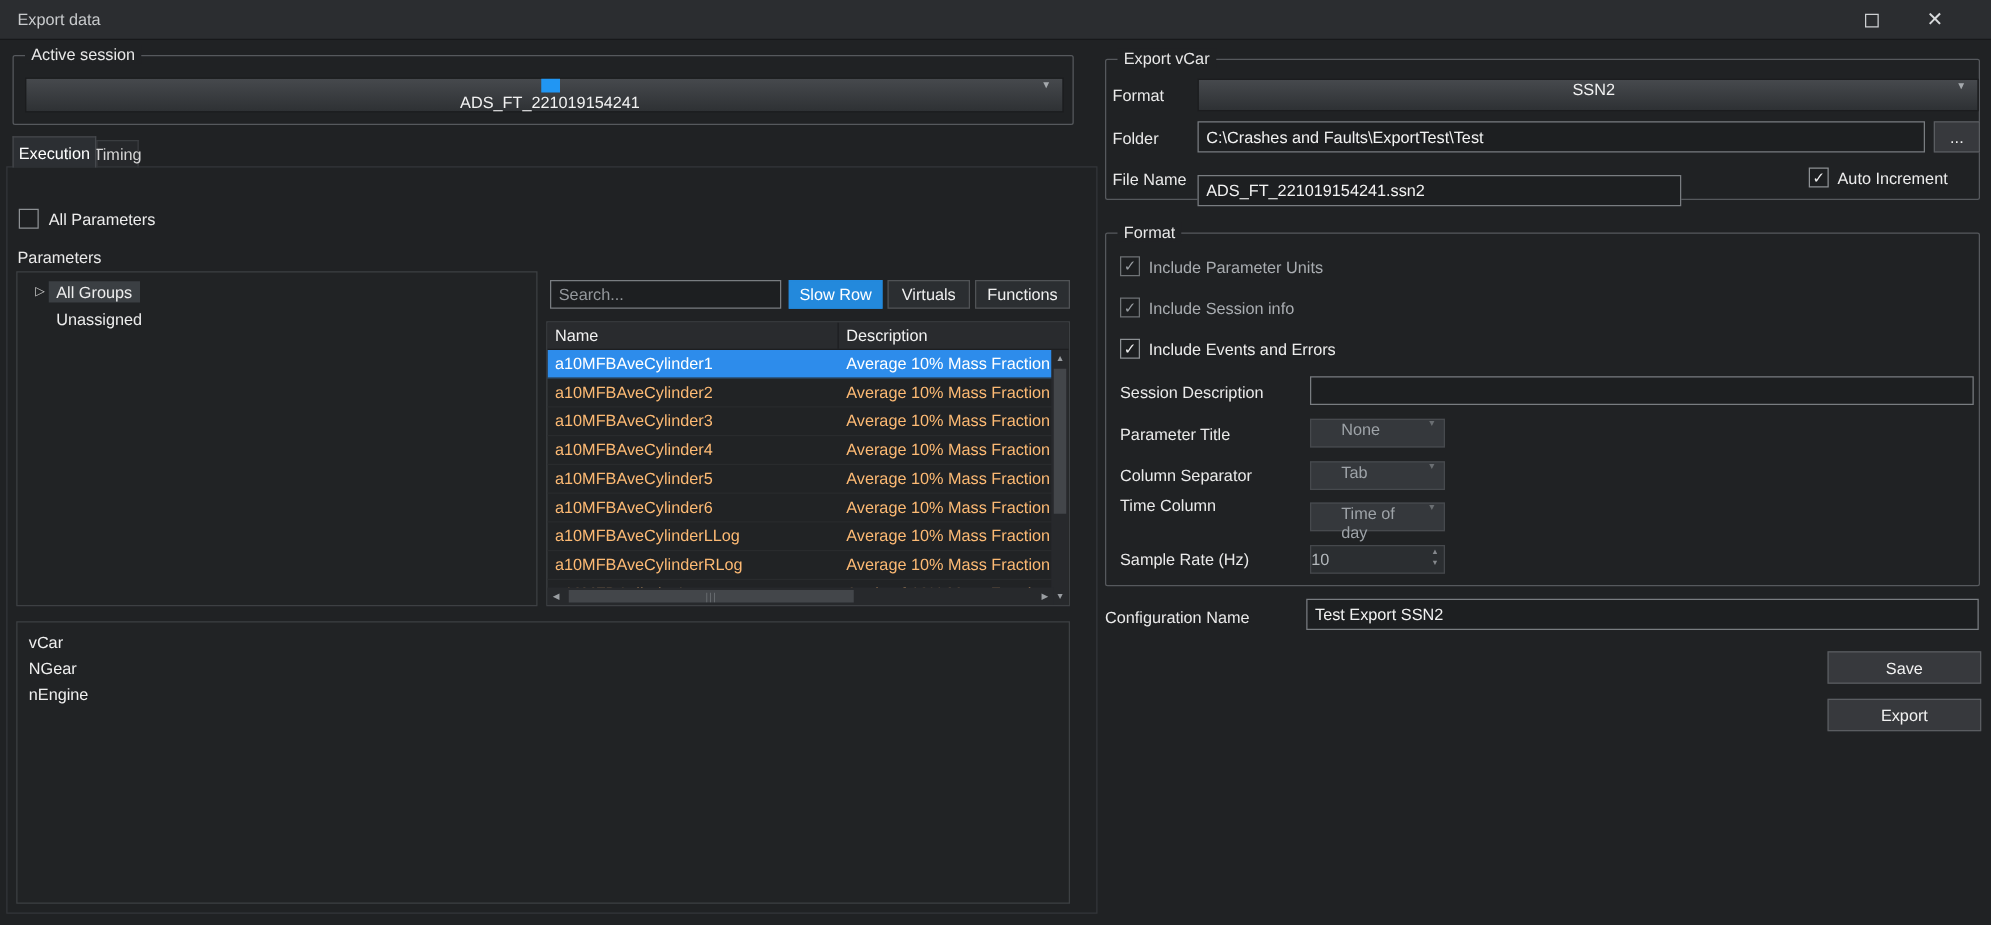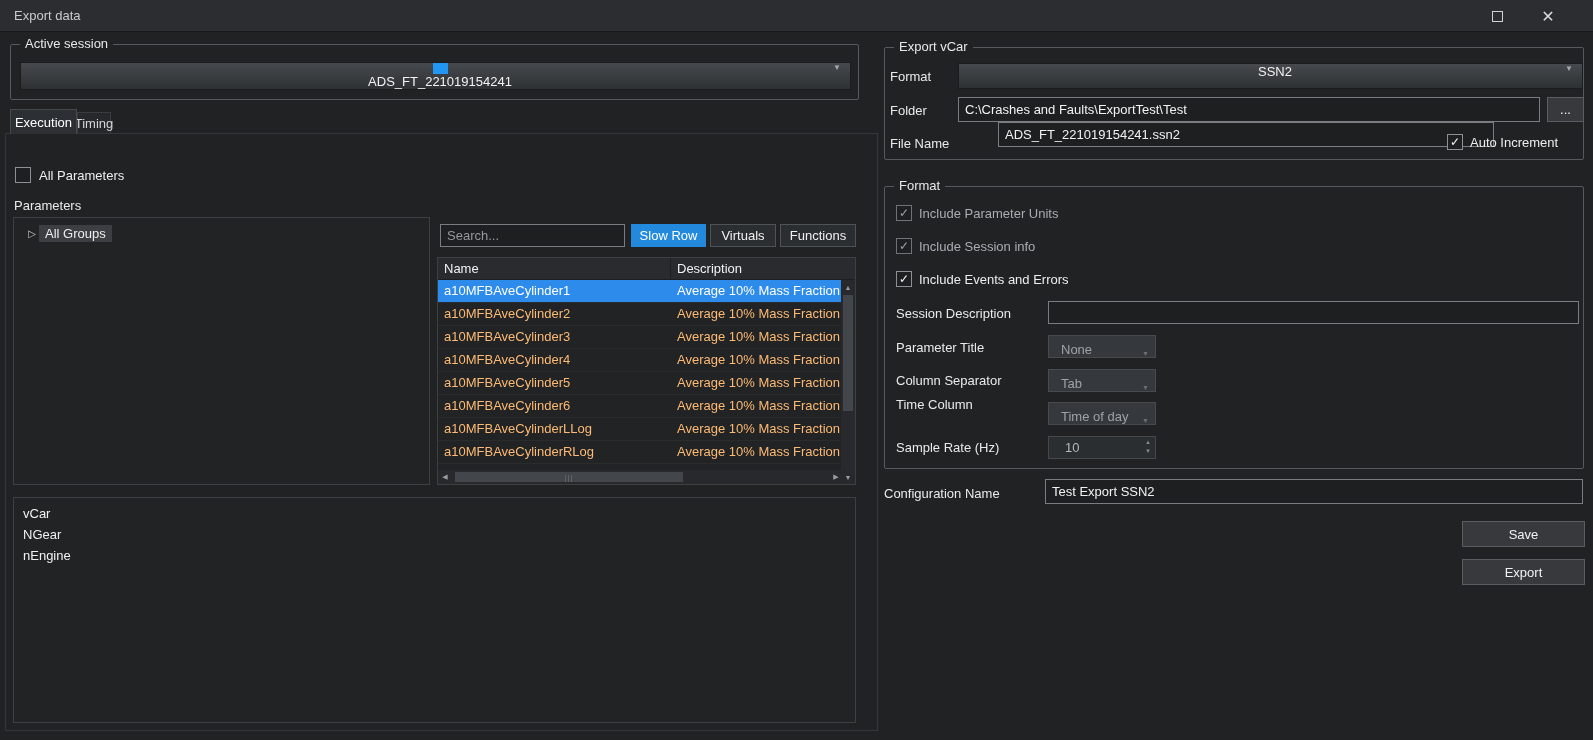"ADS_FT_221019154241.ssn2" input.tinput { margin-left: 40px -> none; top: 122px -> 140px; width: 496px -> 387px }
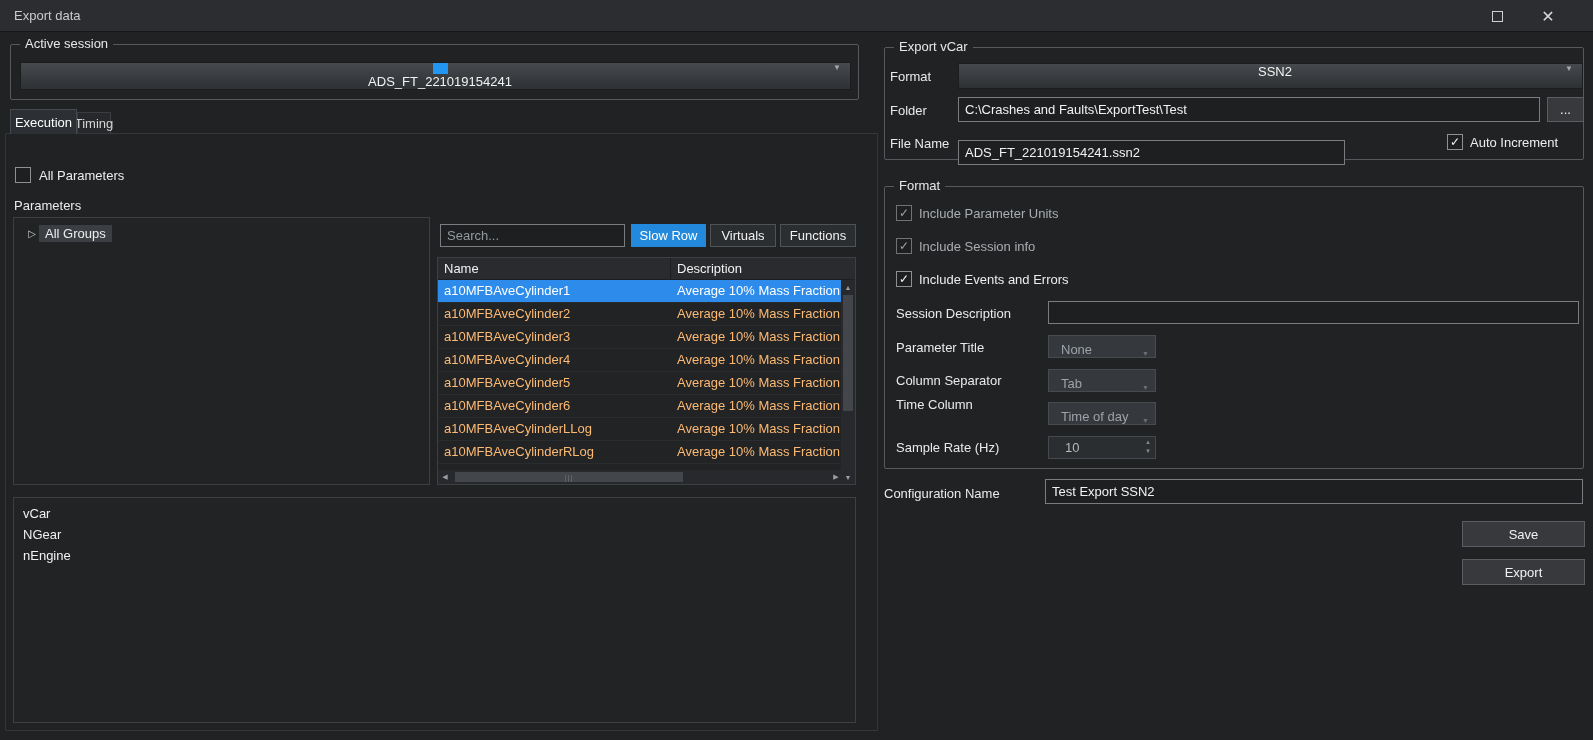"Unassigned" div.tree-item { html: none -> <div> <span></span> <span>Unassigned</span> </div> }
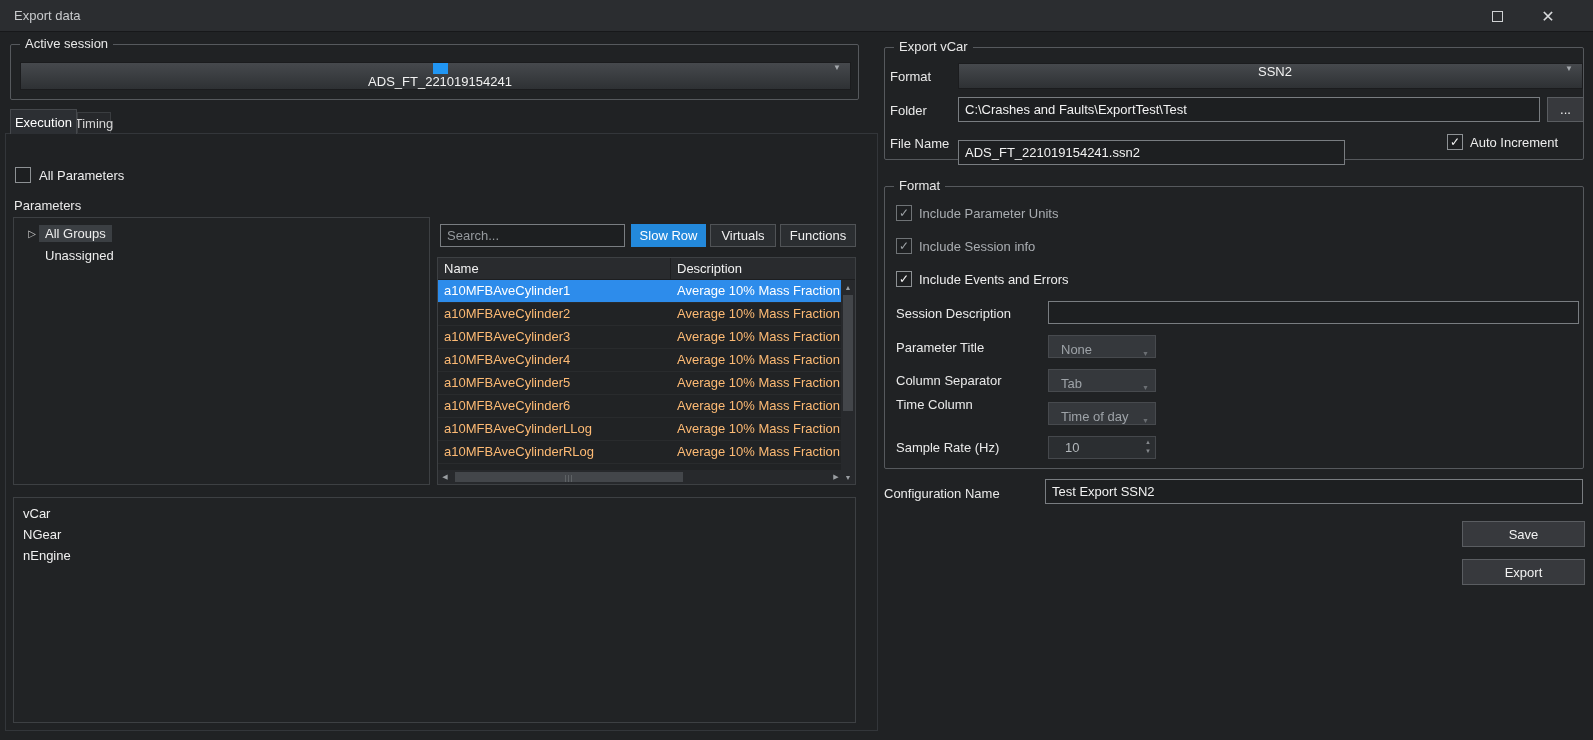"None" .combo-small { align-items: flex-end -> flex-start; padding: 0 12px -> 0 24px }
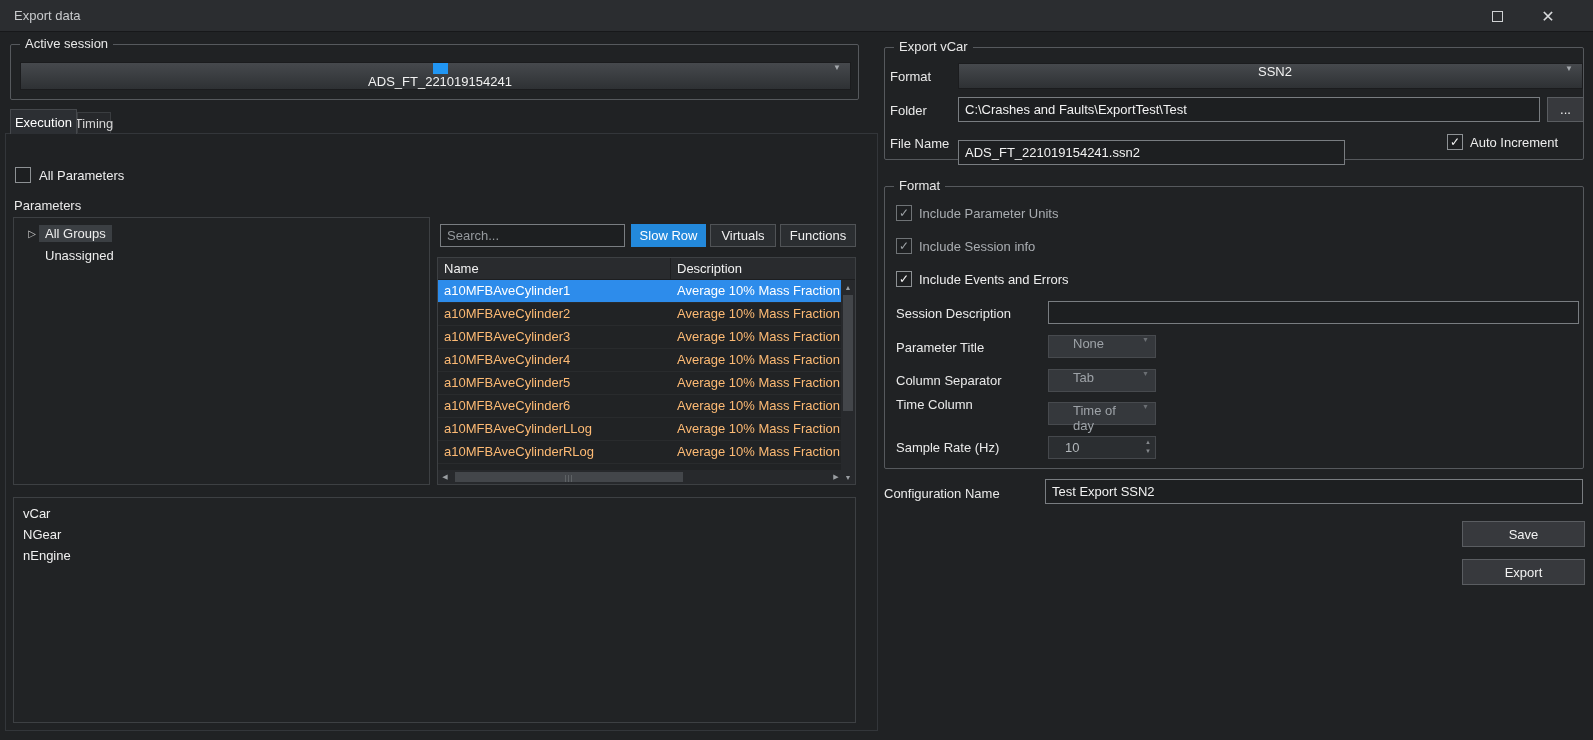"10" .spinner { padding: 0 16px -> 0 0 }
